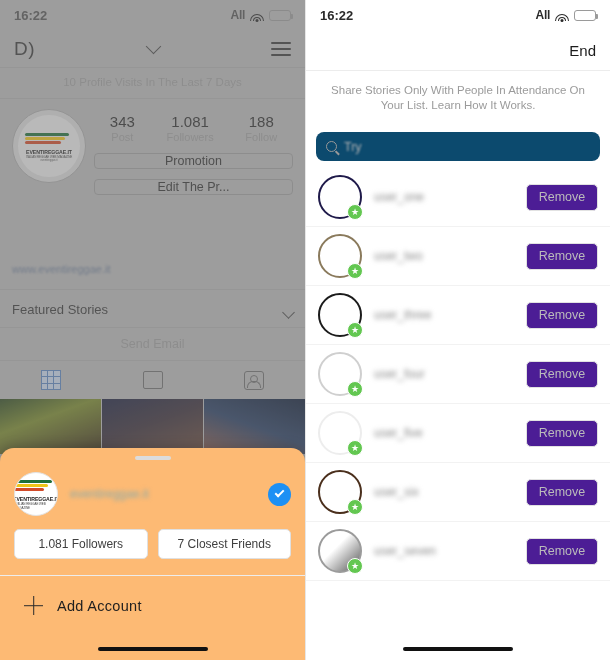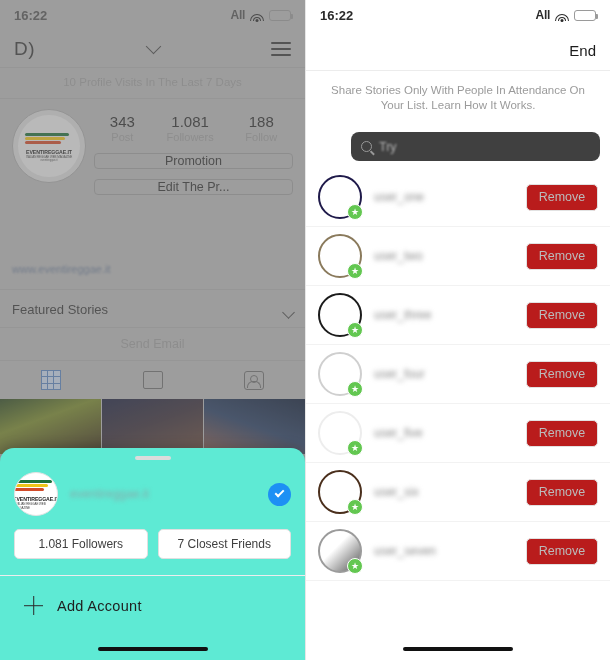"Try" .search { background: #404040 -> #0c4a6e; margin-left: 35px -> none }
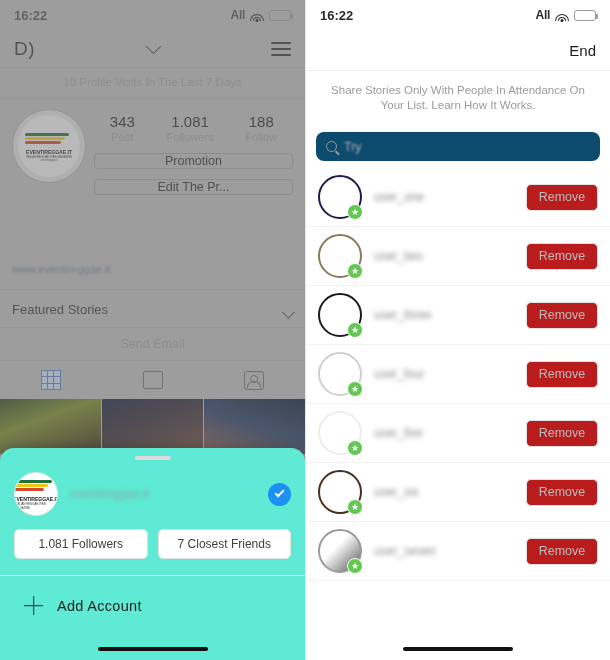"Remove" .remove-btn { background: #b91c1c -> #4c1d95 }
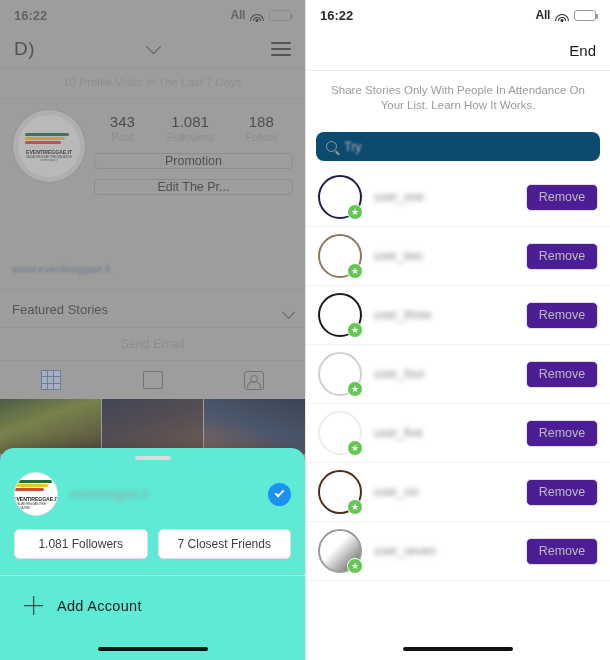"1.081 Followers" .sheet { background: #5eead4 -> #fdba74 }
